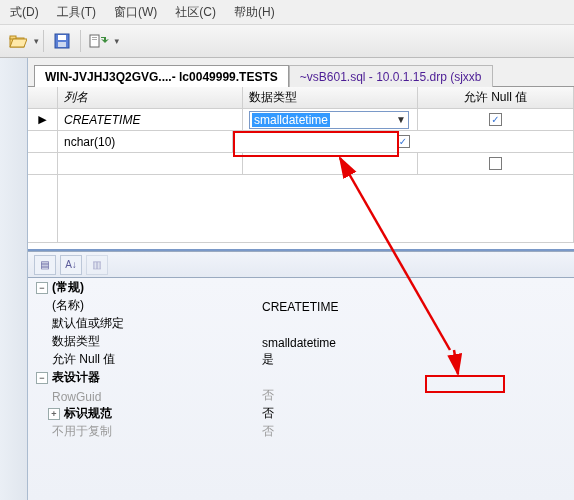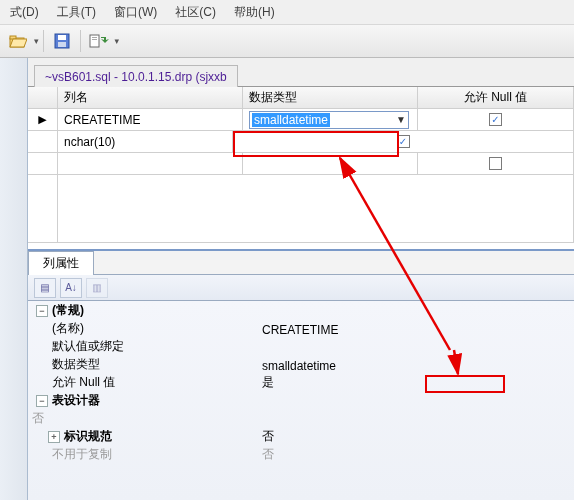"WIN-JVJHJ3Q2GVG....- lc0049999.TESTS" div.tab { html: none -> <div>WIN-JVJHJ3Q2GVG....- lc0049999.TESTS</div> }
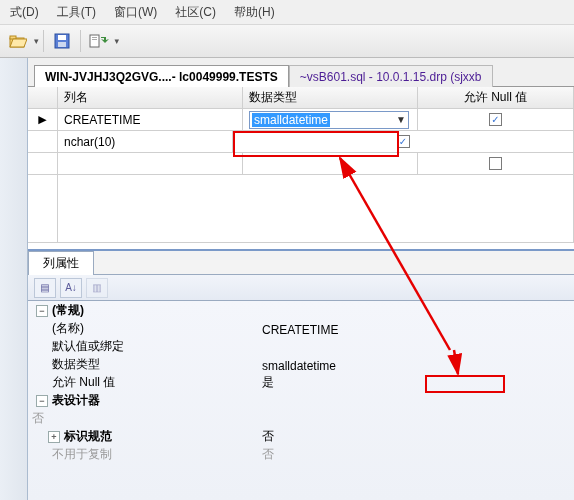"列名" .col-name { font-style: none -> italic }
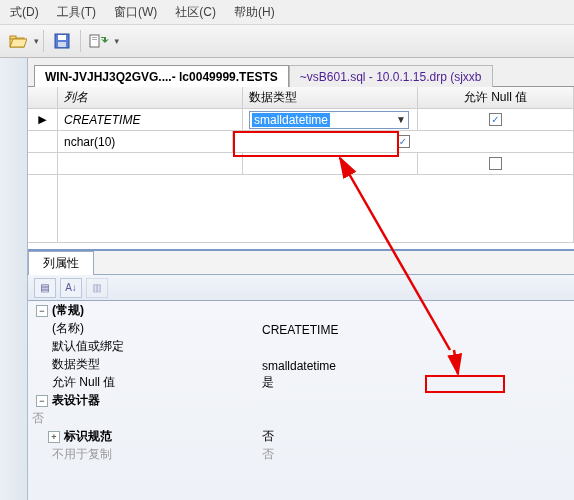"列属性" div.prop-tab { html: <div>列属性</div> -> none }
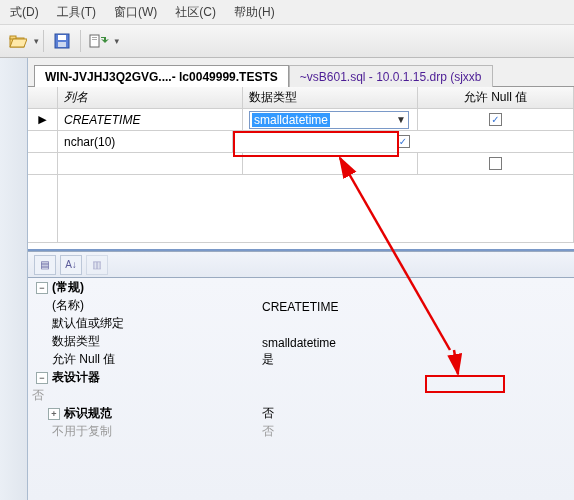"RowGuid" span.k { html: none -> <span>RowGuid</span> }
